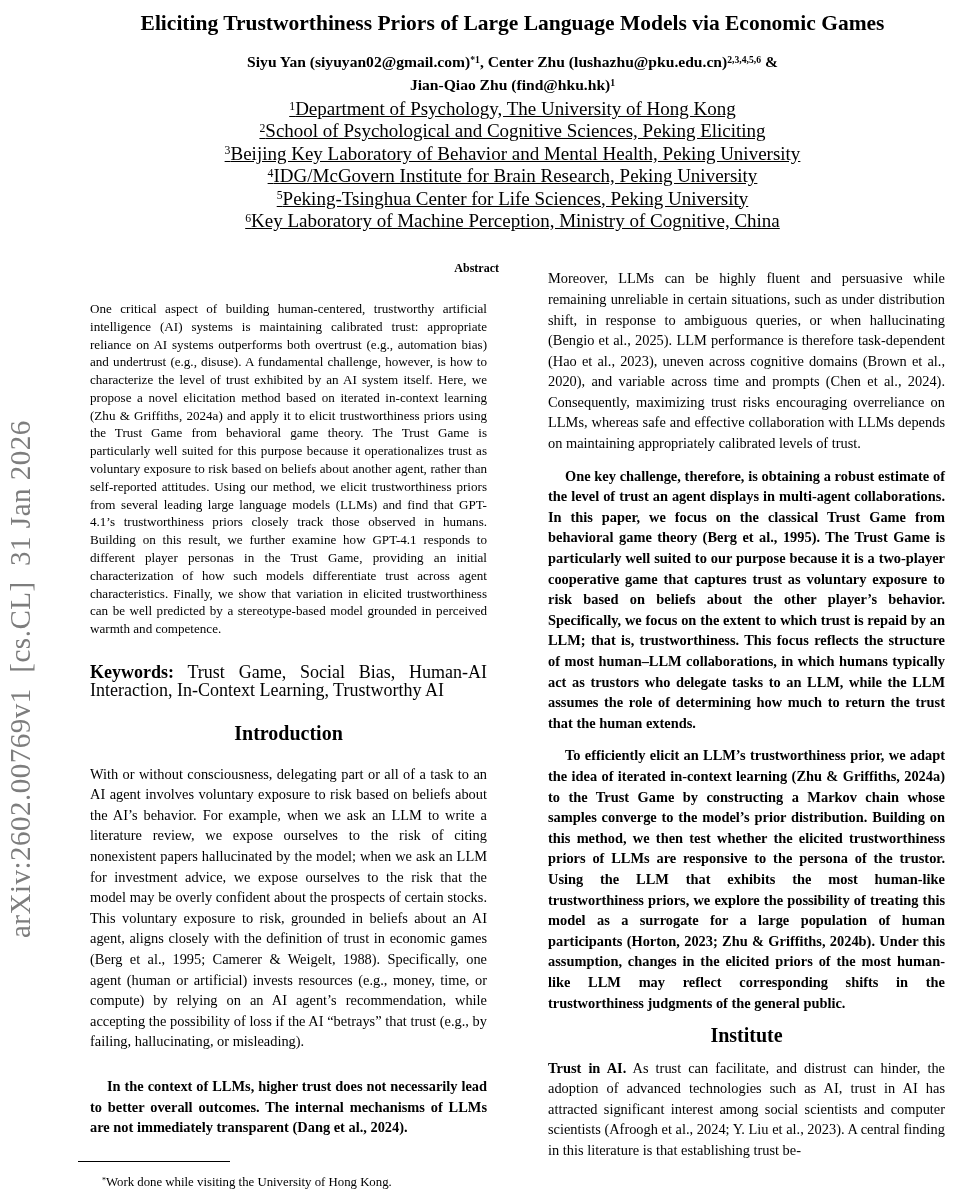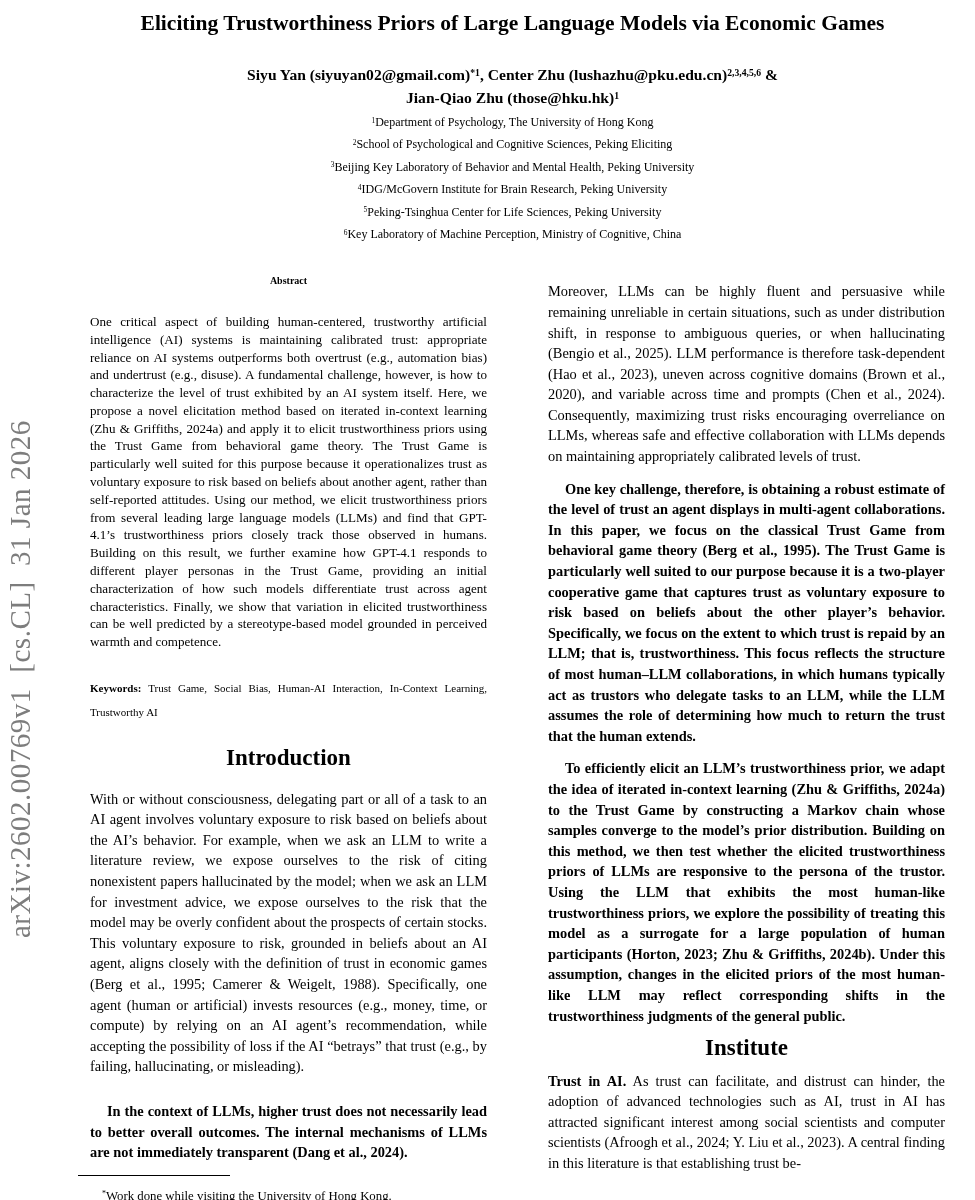"Eliciting Trustworthiness Priors of" .title { margin-bottom: 26px -> 13px }
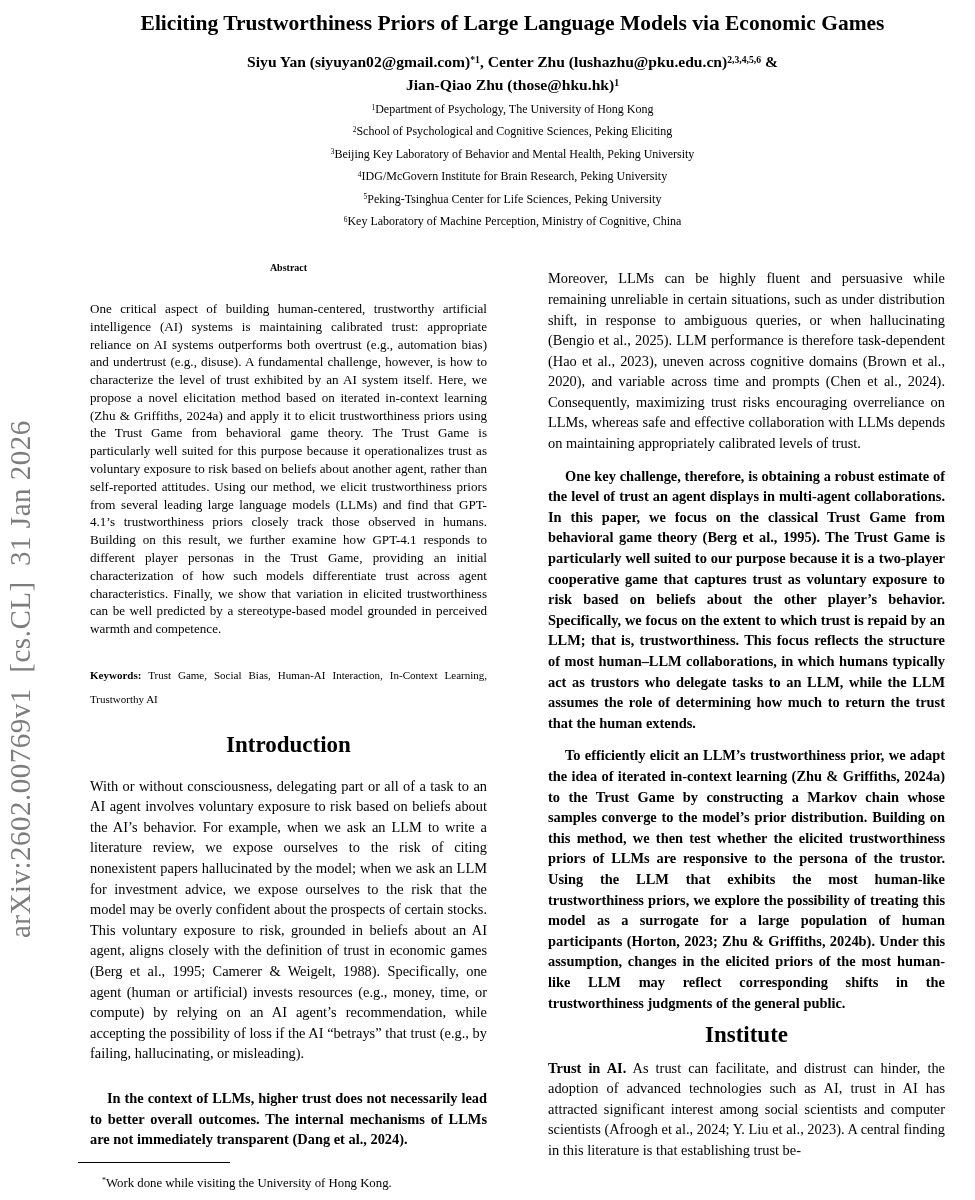"Jian-Qiao Zhu (those@hku.hk)" span { text: those@hku.hk -> find@hku.hk }
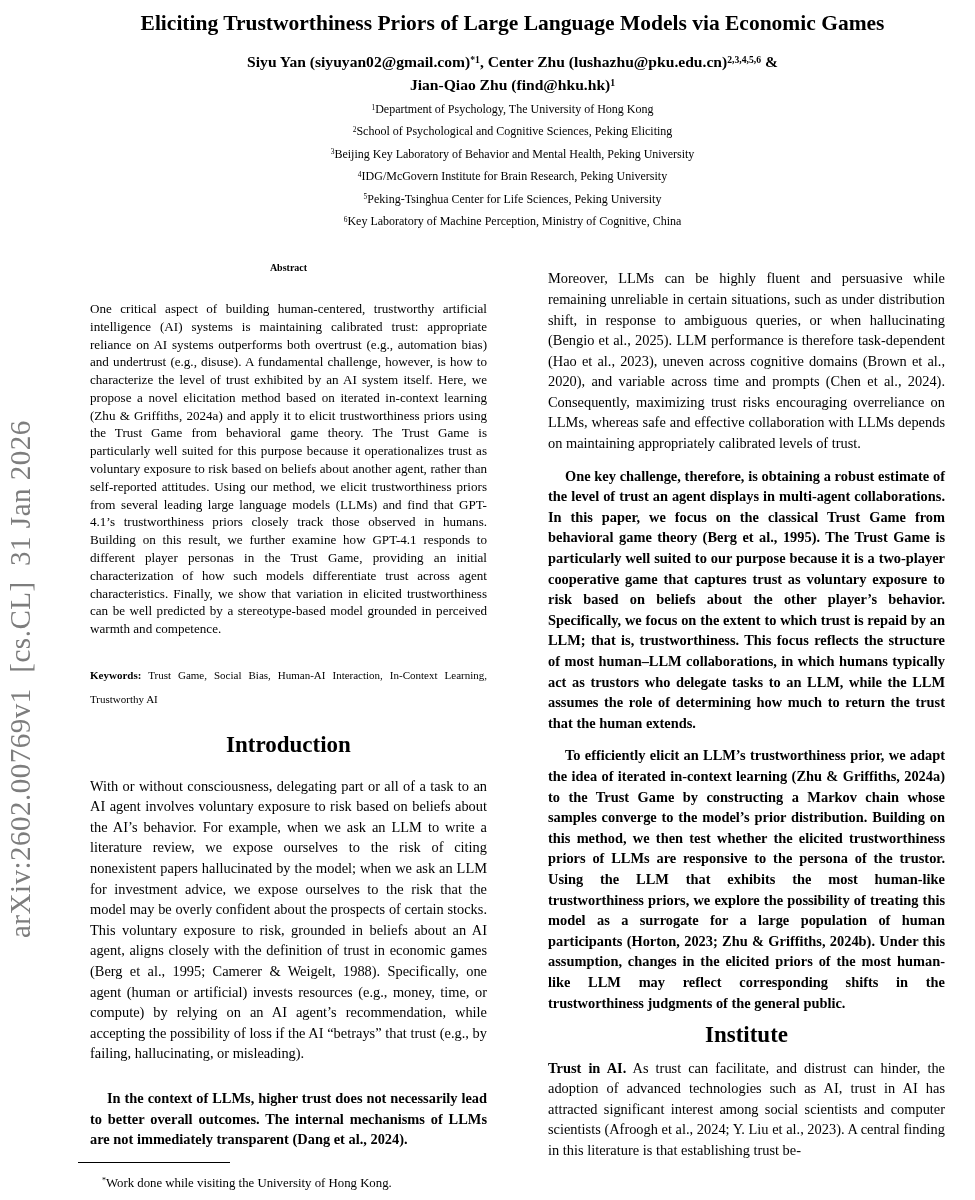"1Department of Psychology, The" .affils { font-size: 12px -> 19px; text-decoration: none -> underline }
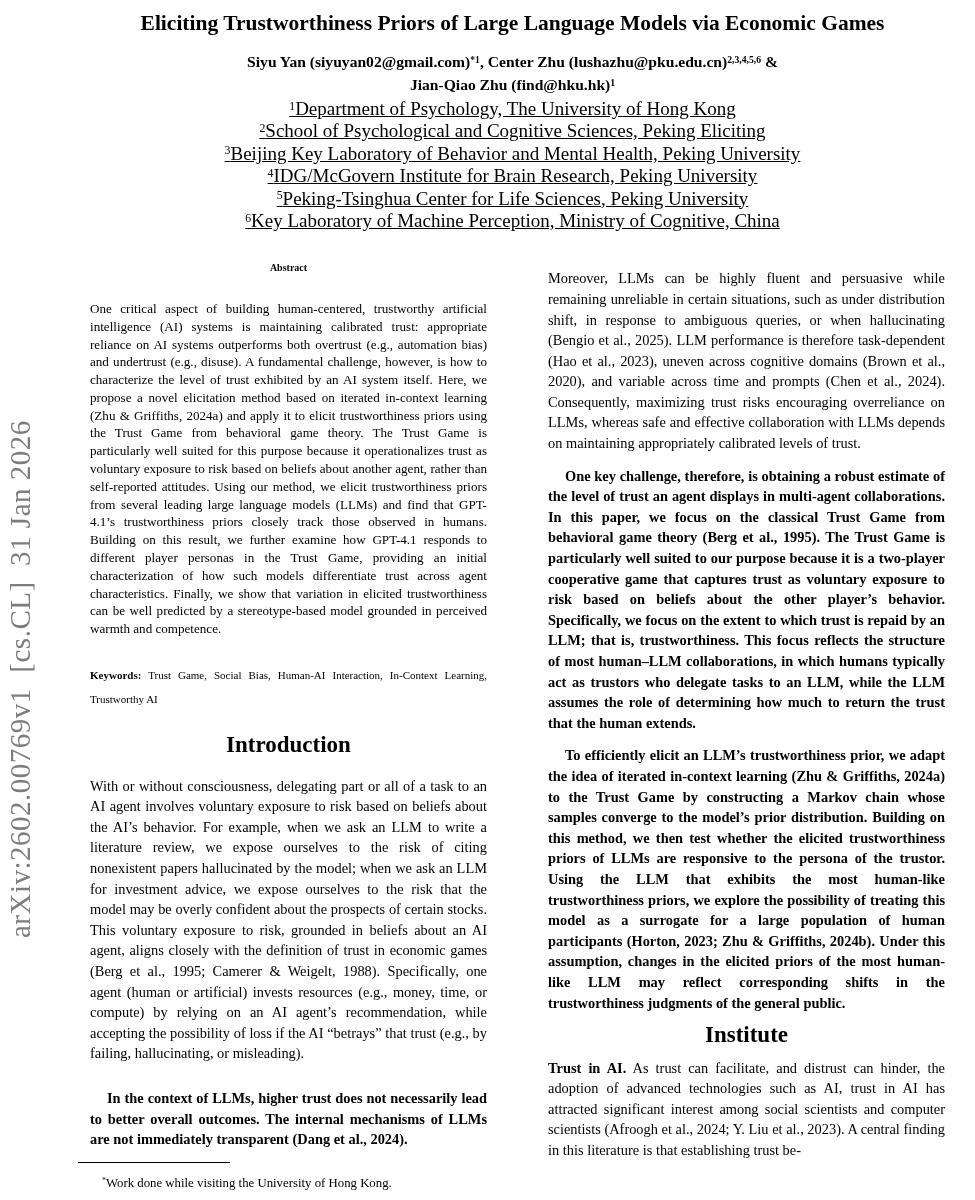"Abstract" .abstract-heading { font-size: 10px -> 12px; text-align: center -> right }
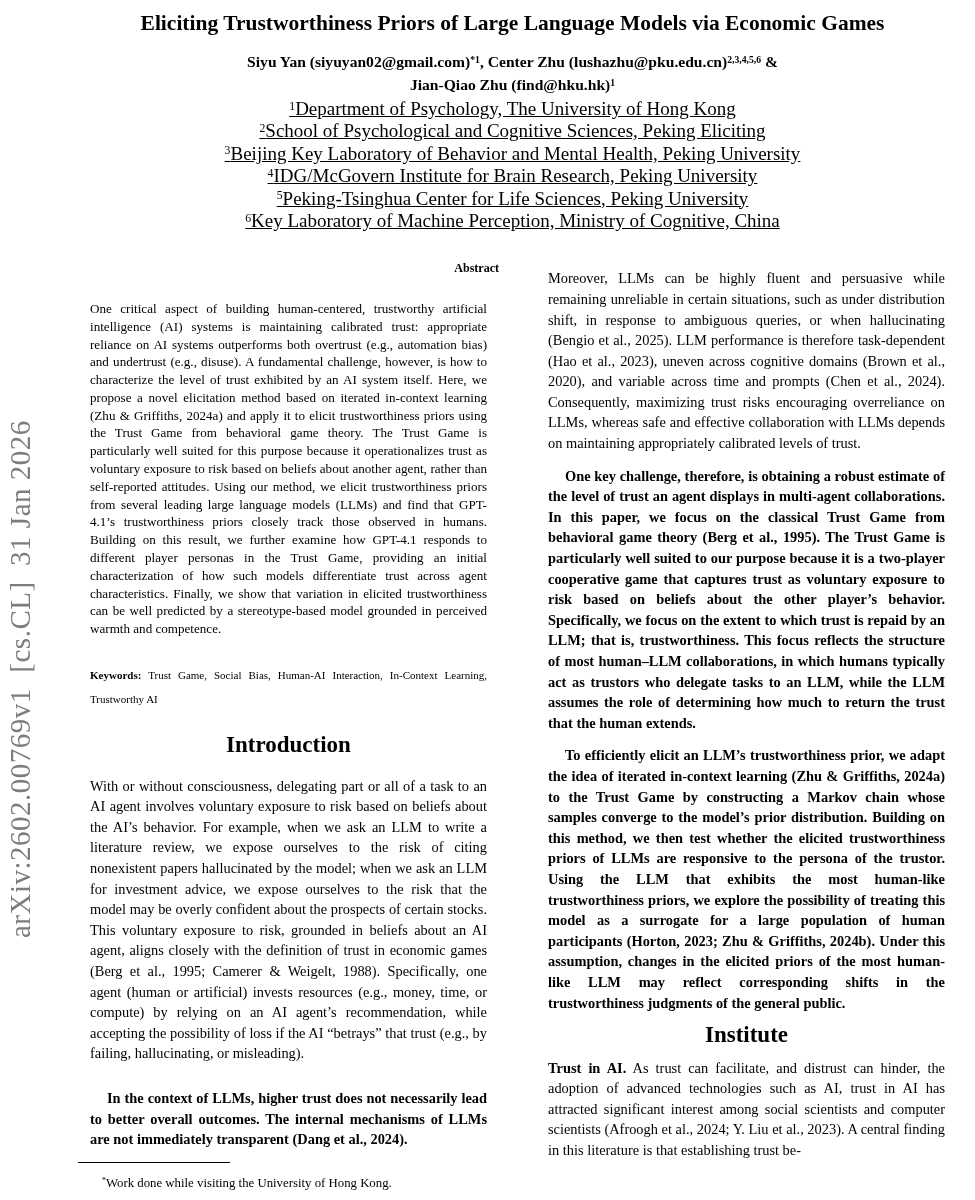"Keywords: Trust Game, Social Bias," .keywords { font-size: 11px -> 18px; line-height: 24px -> 18px }
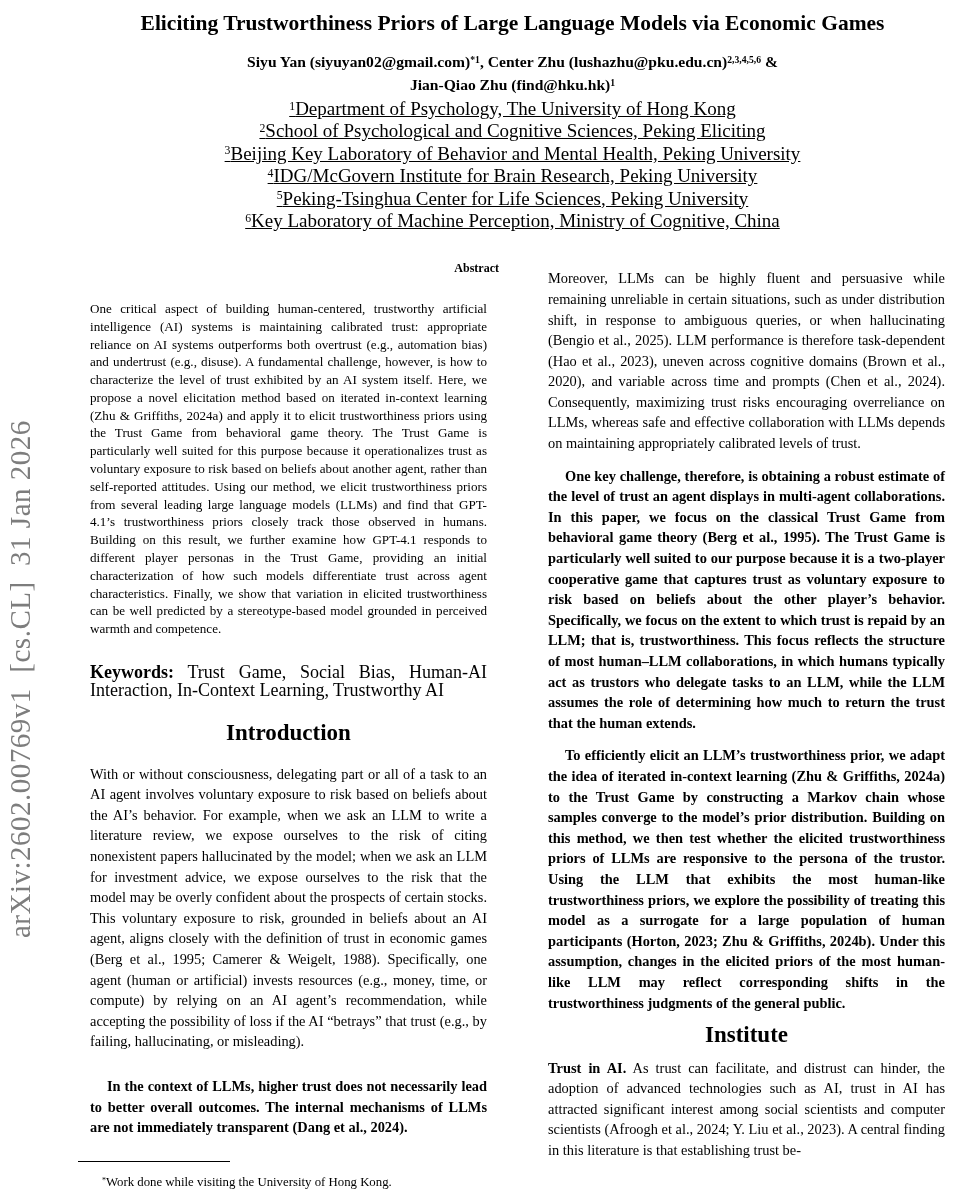"Introduction" .section-heading { font-size: 23px -> 20px }
